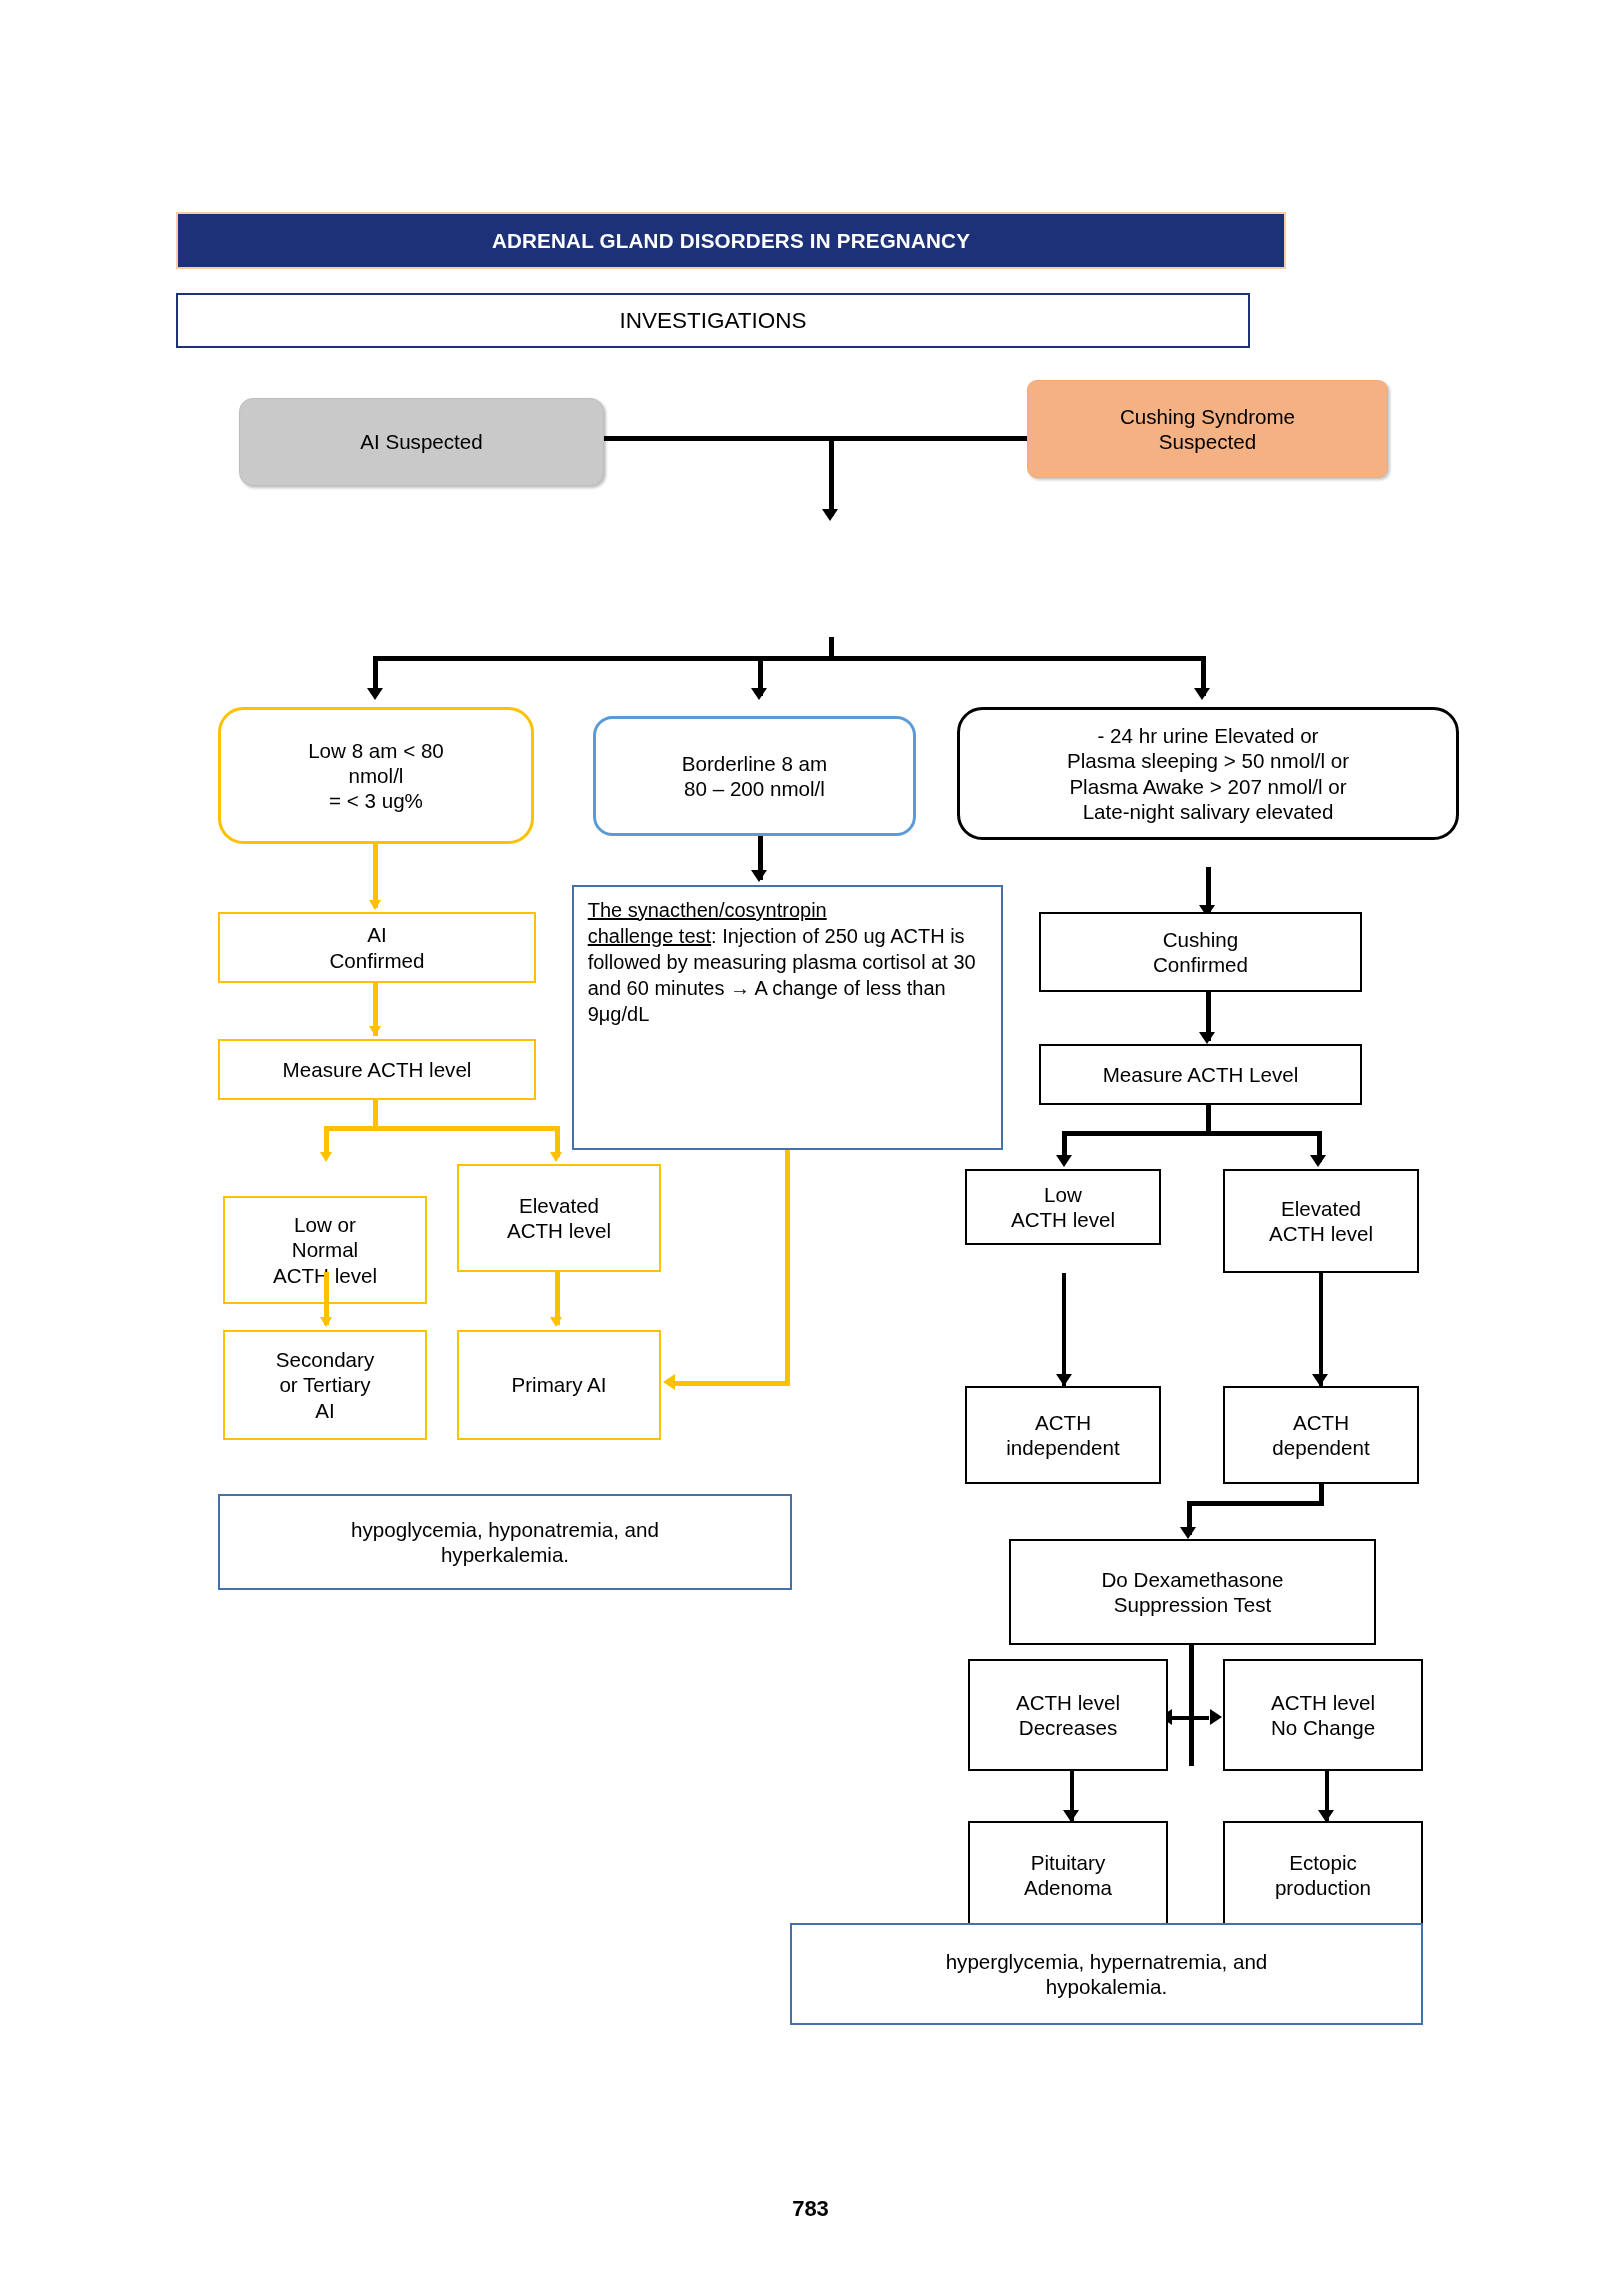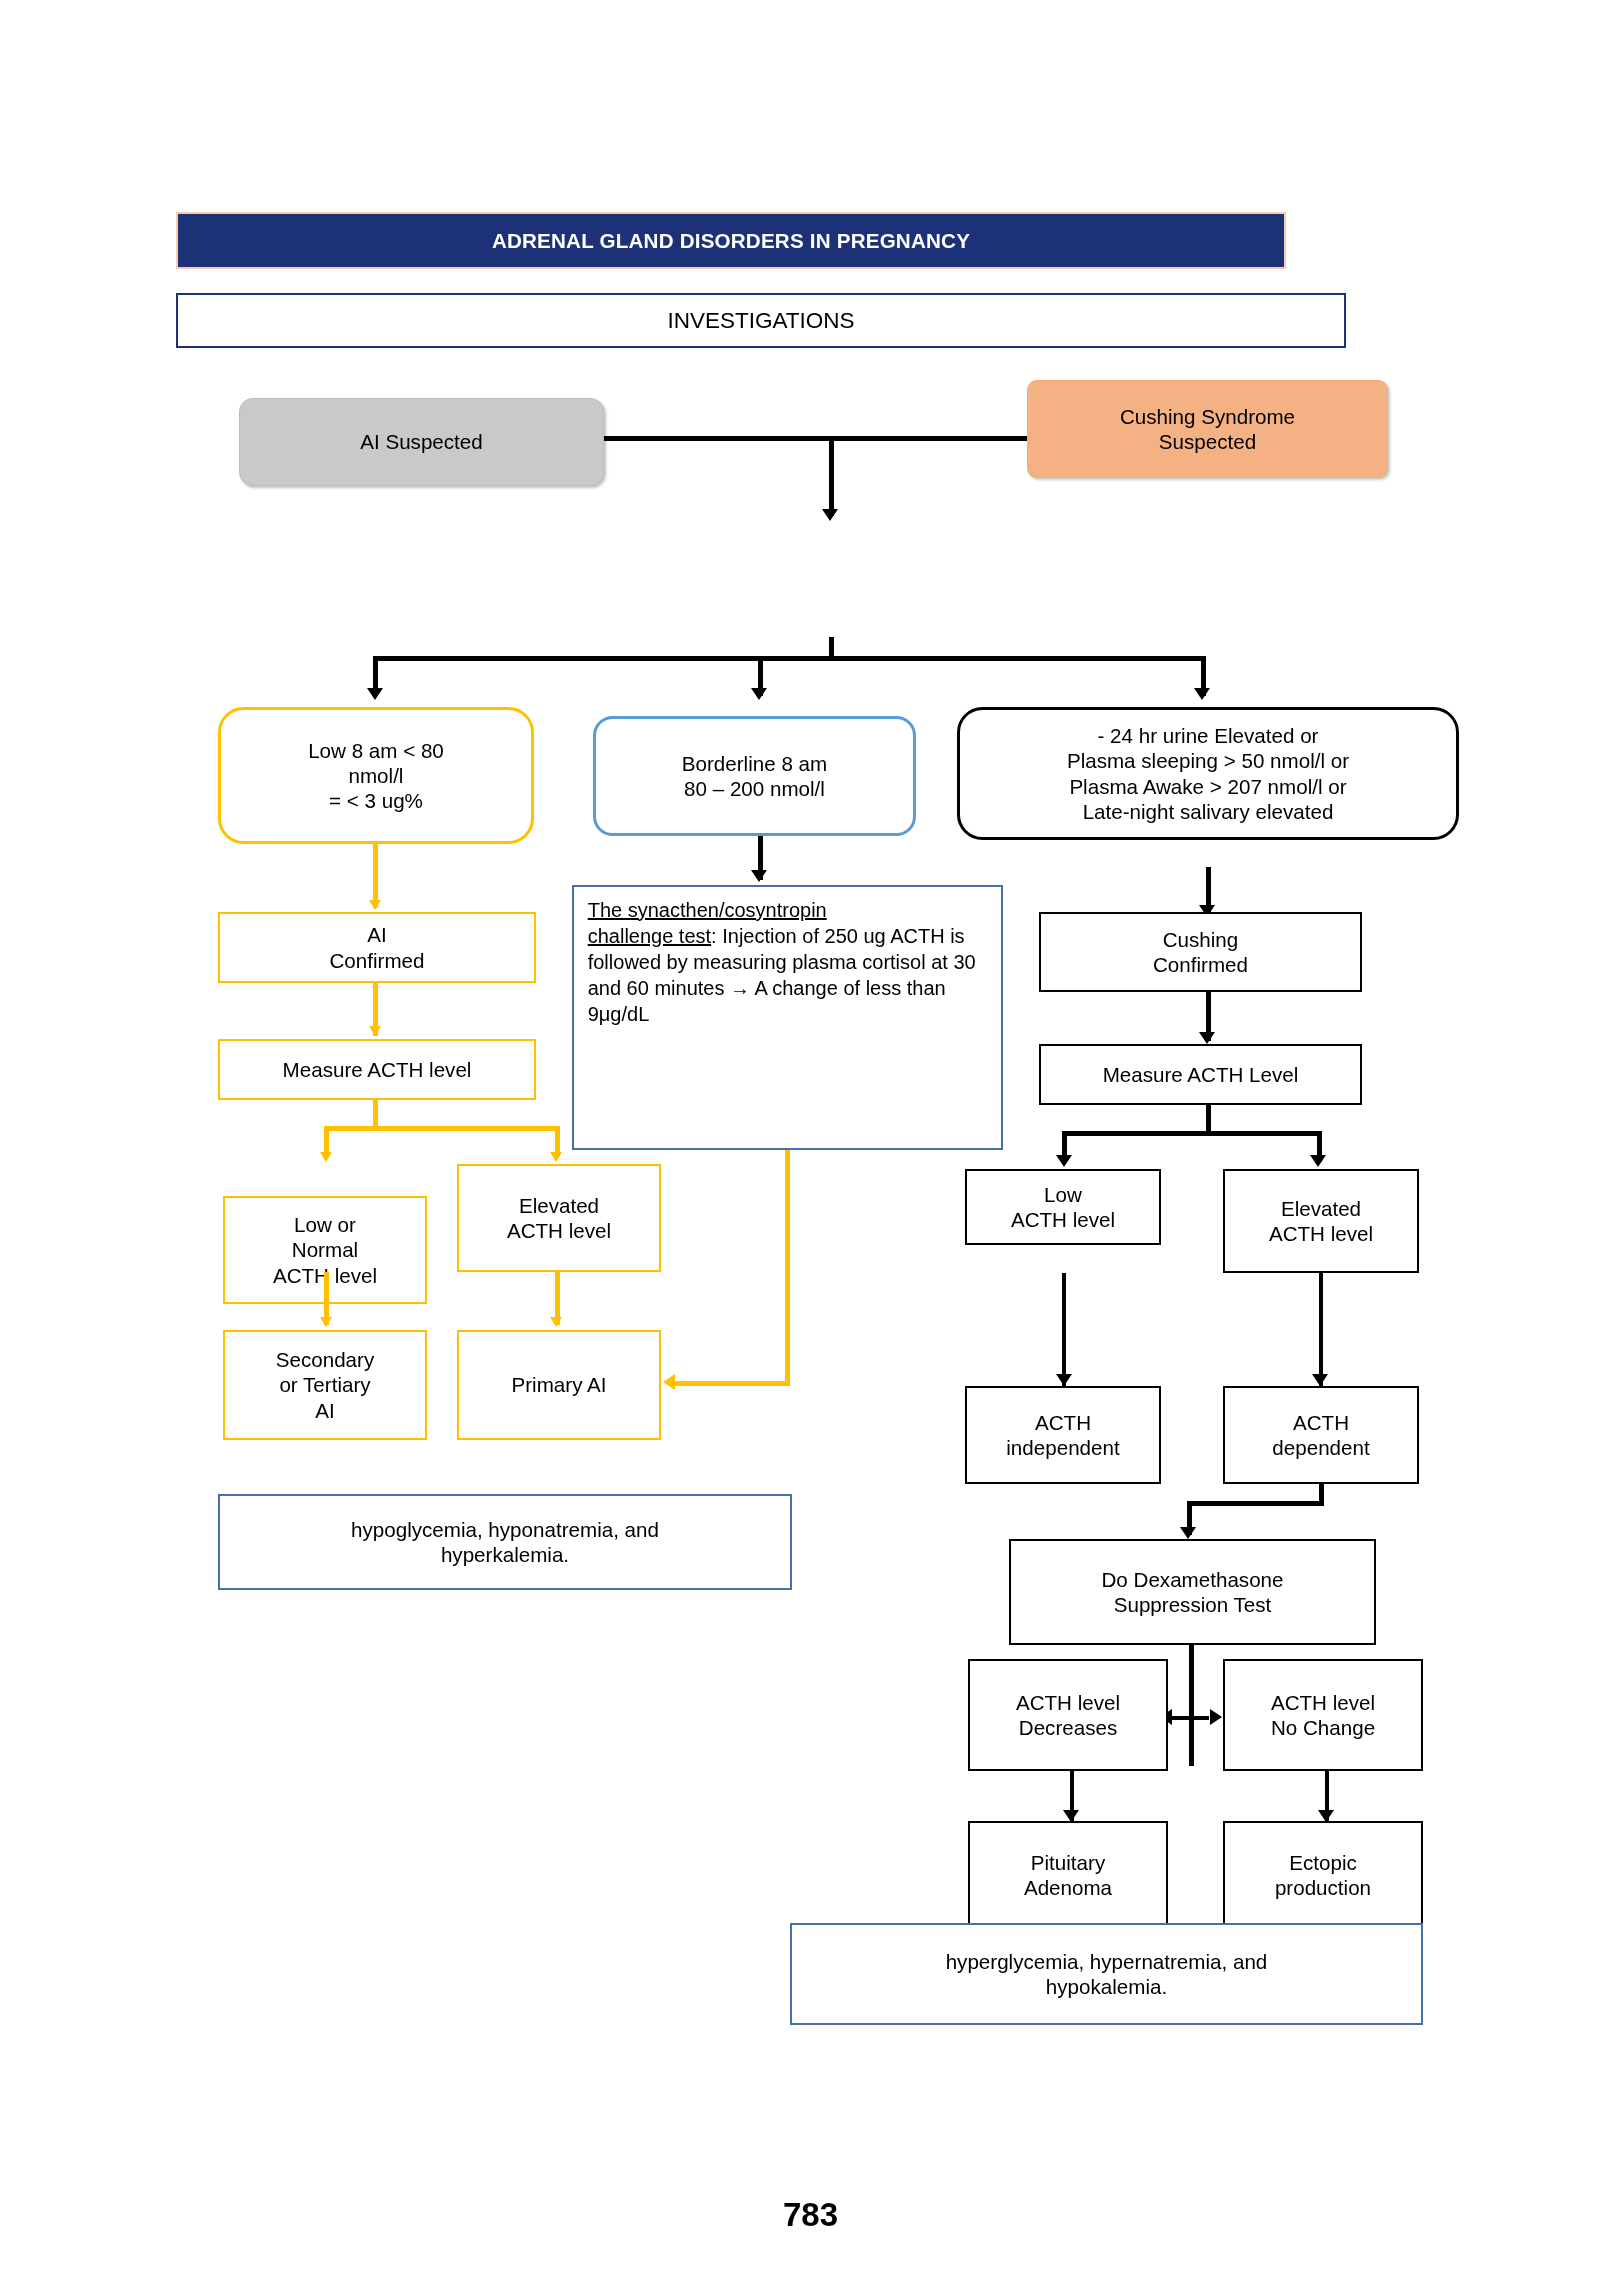"INVESTIGATIONS" div.abs { width: 1170px -> 1074px }
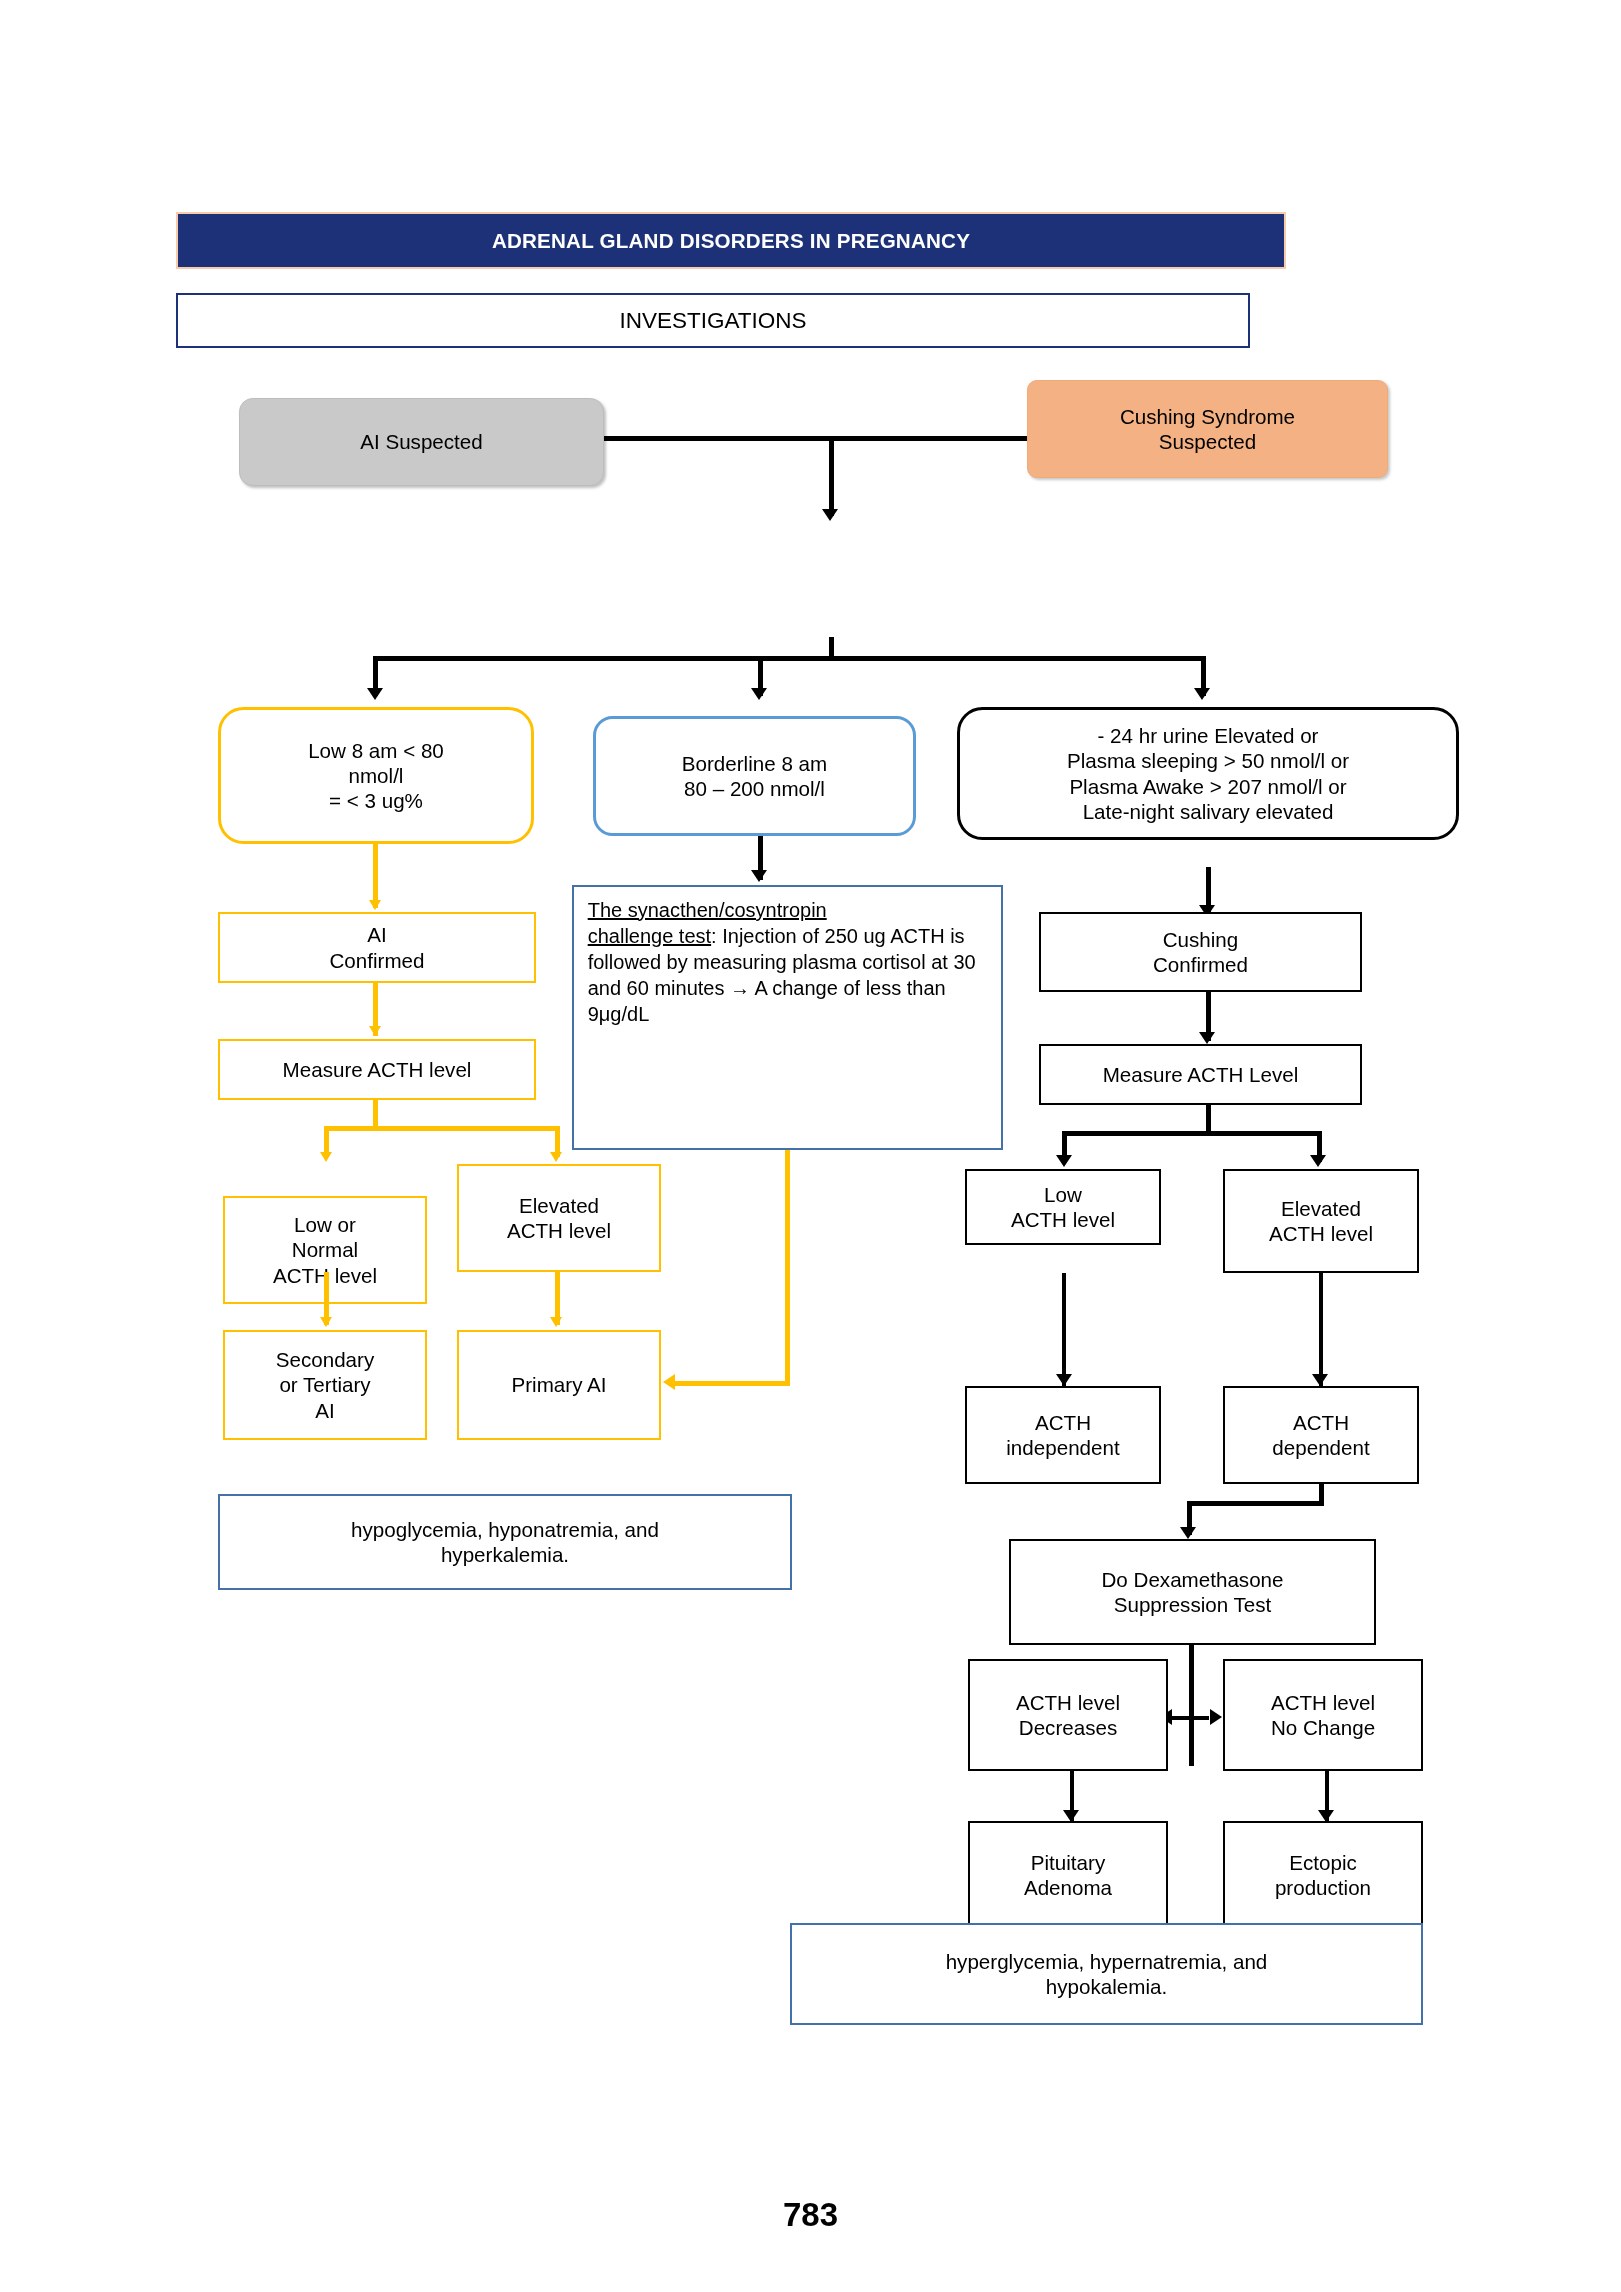"783" .pagenum { font-size: 33px -> 22px }
